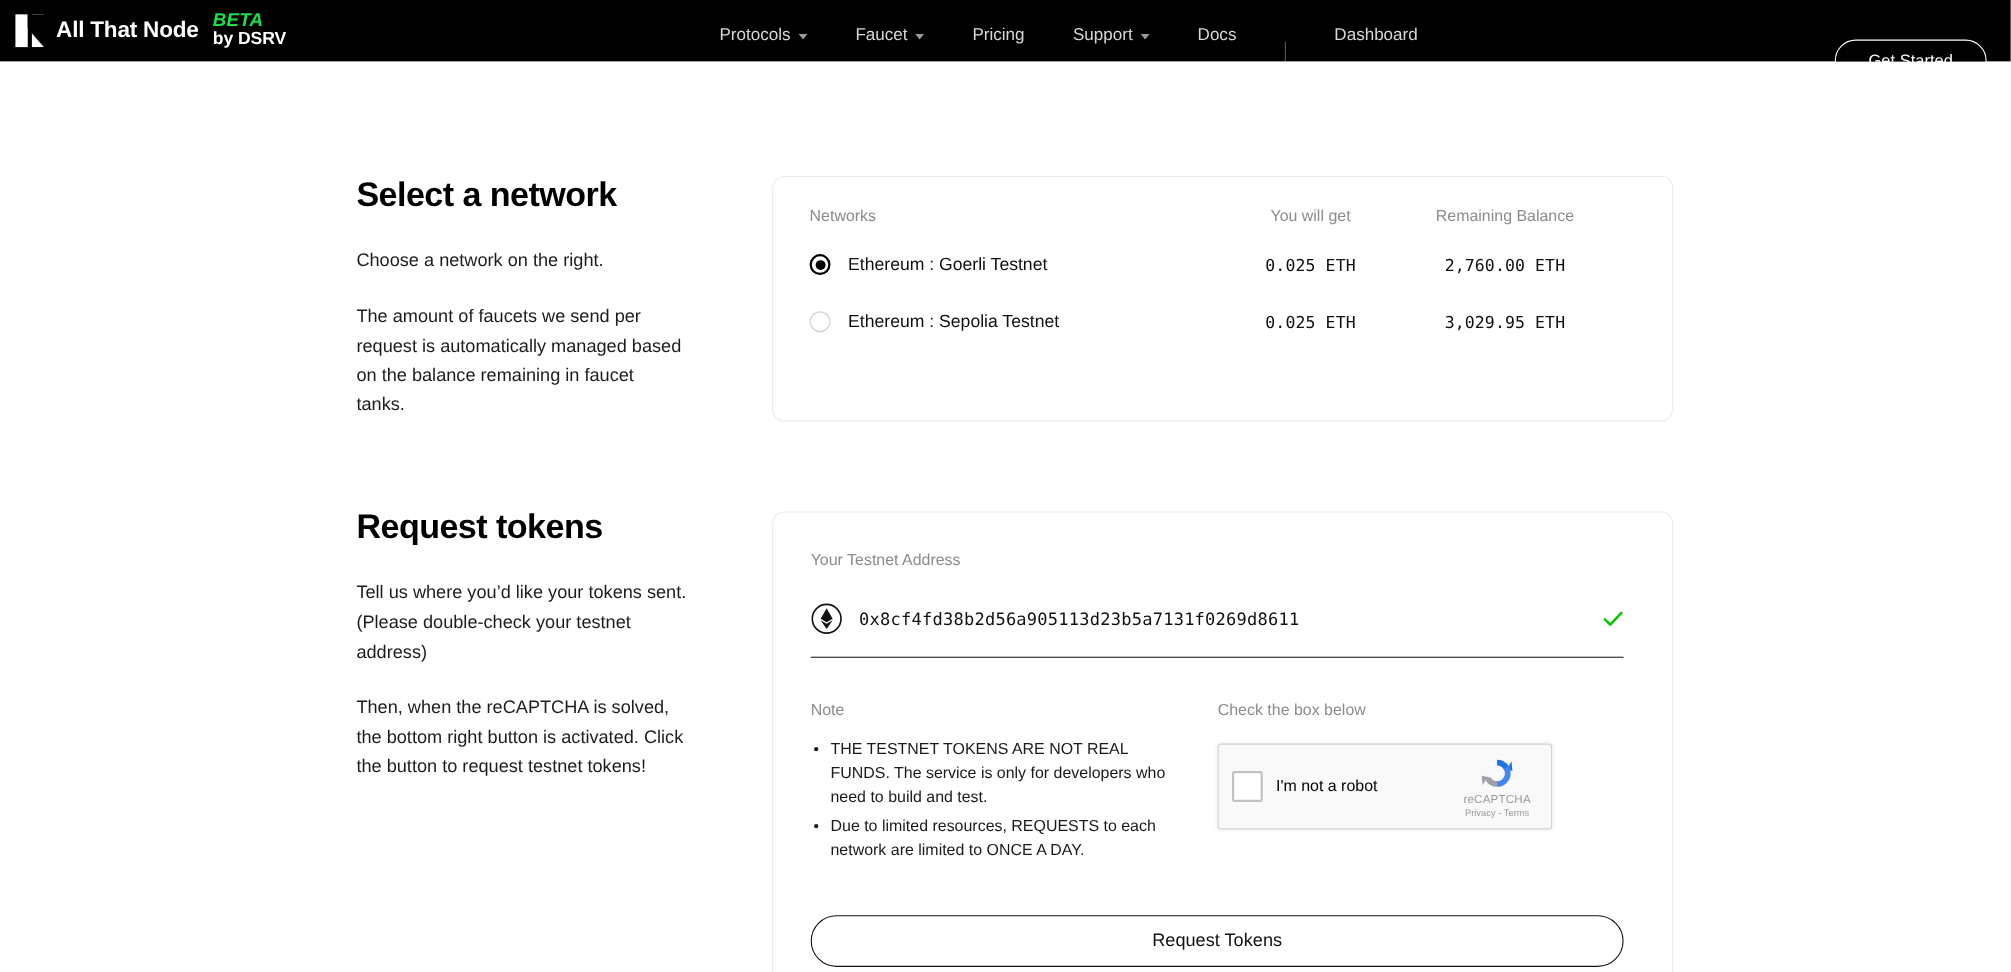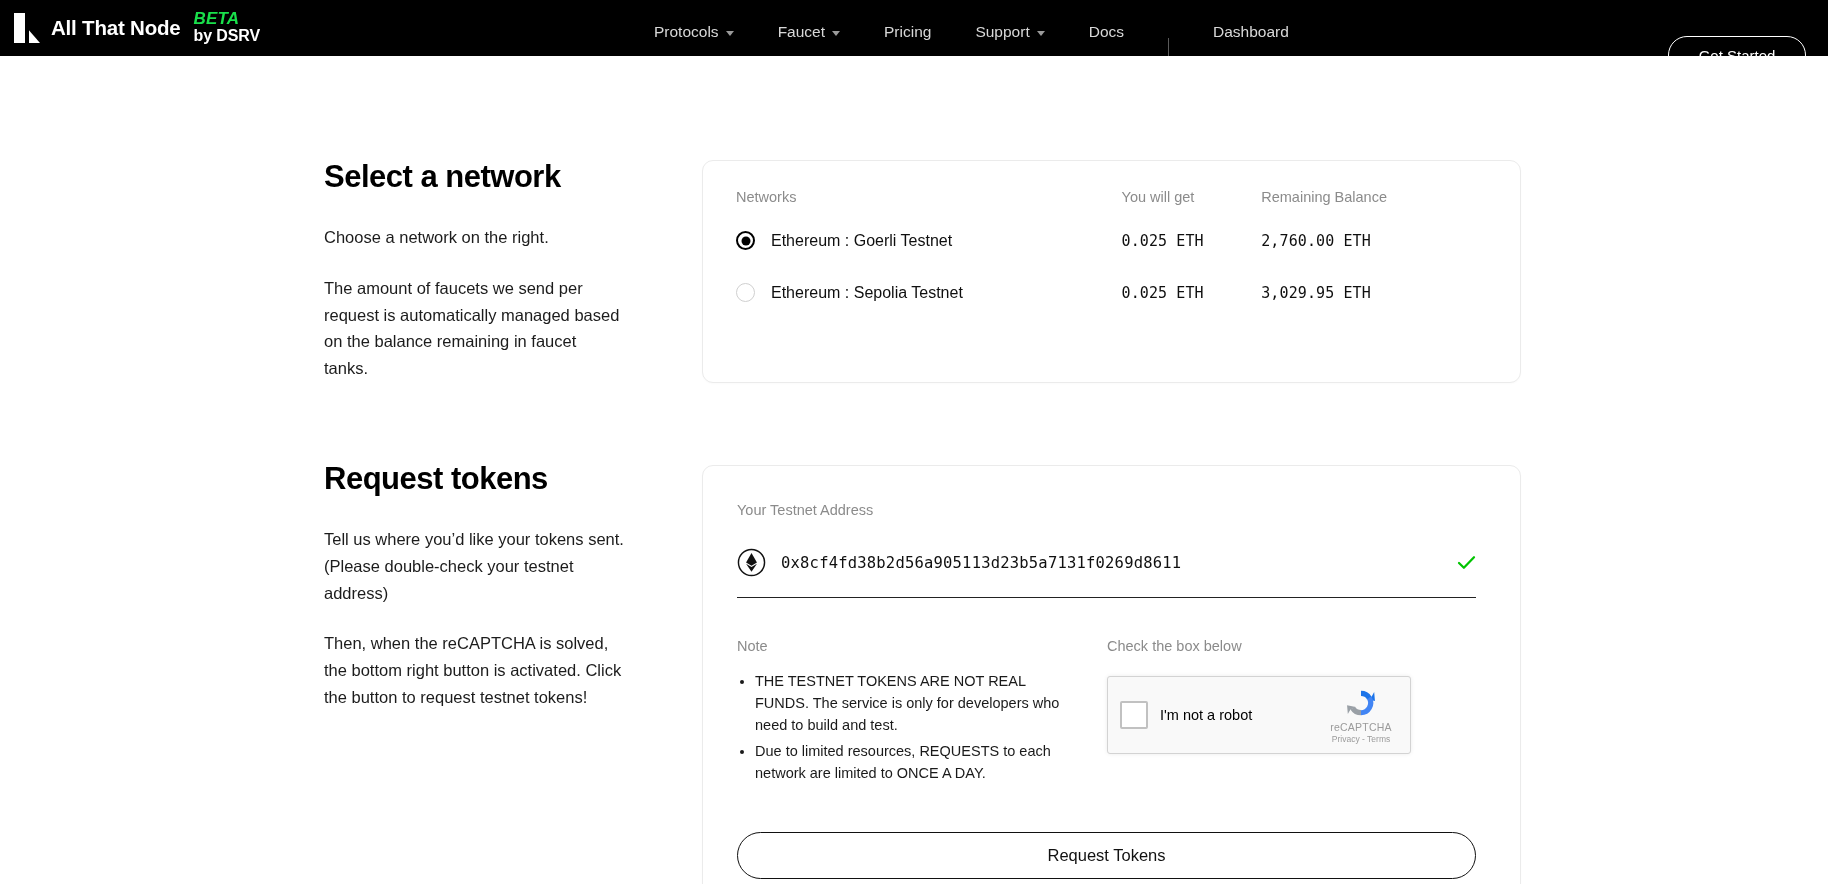"You will get" .net-table th.r, .net-table td.r { text-align: left -> center }
